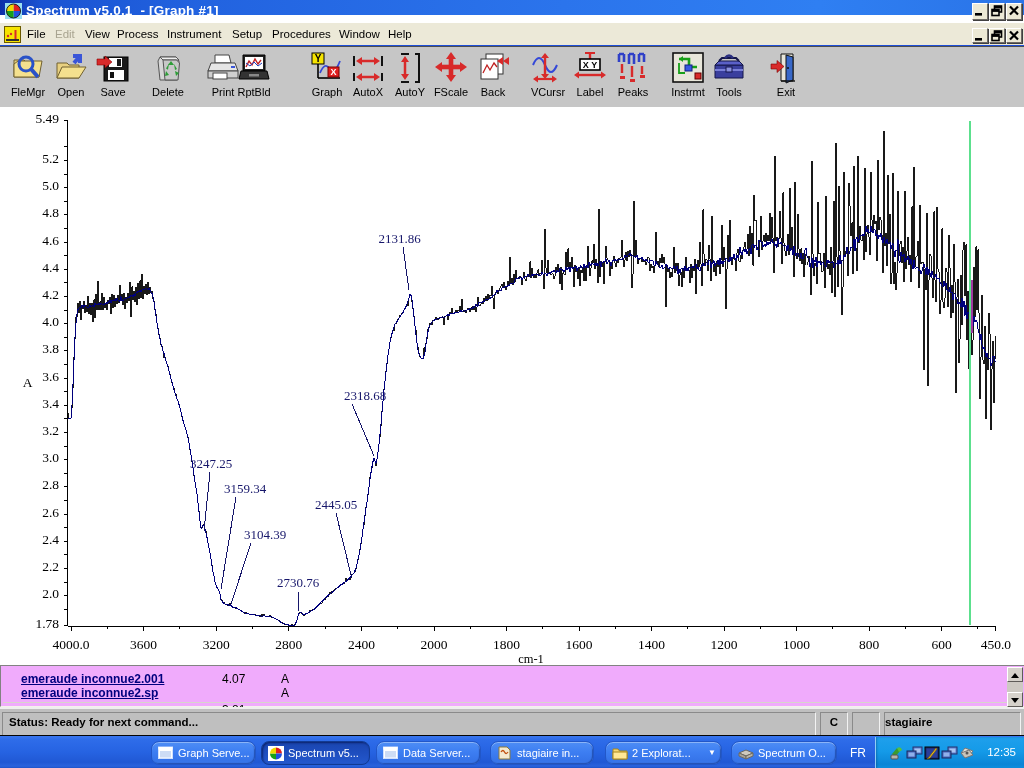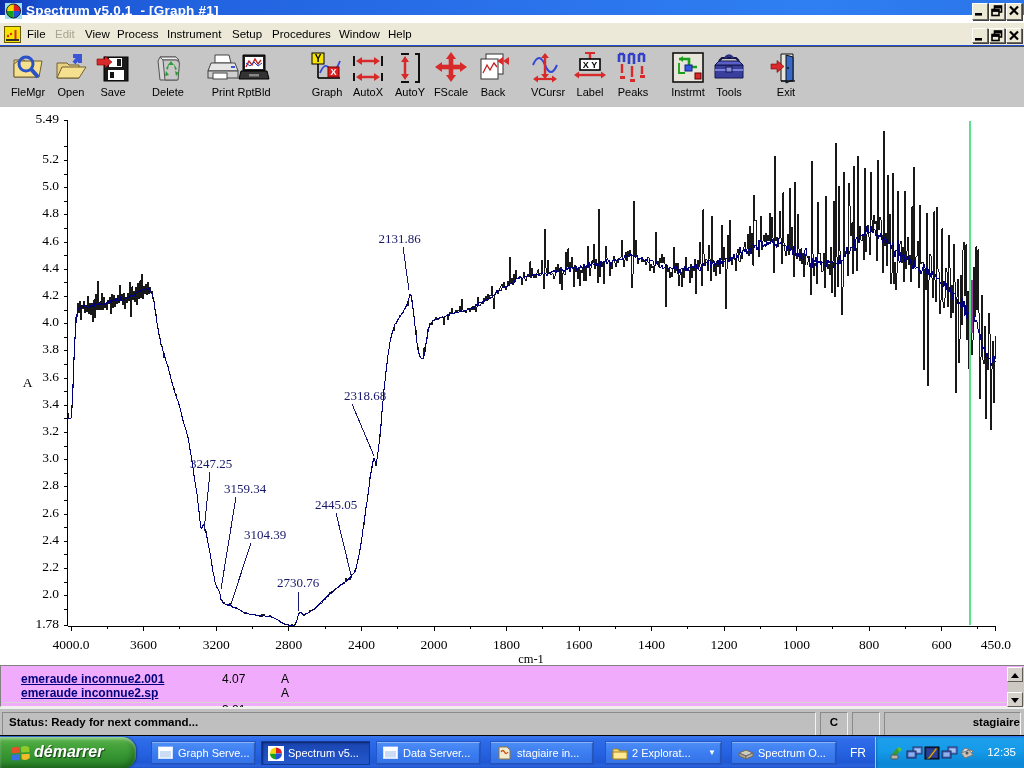"stagiaire" div.spanel { text-align: right -> left }
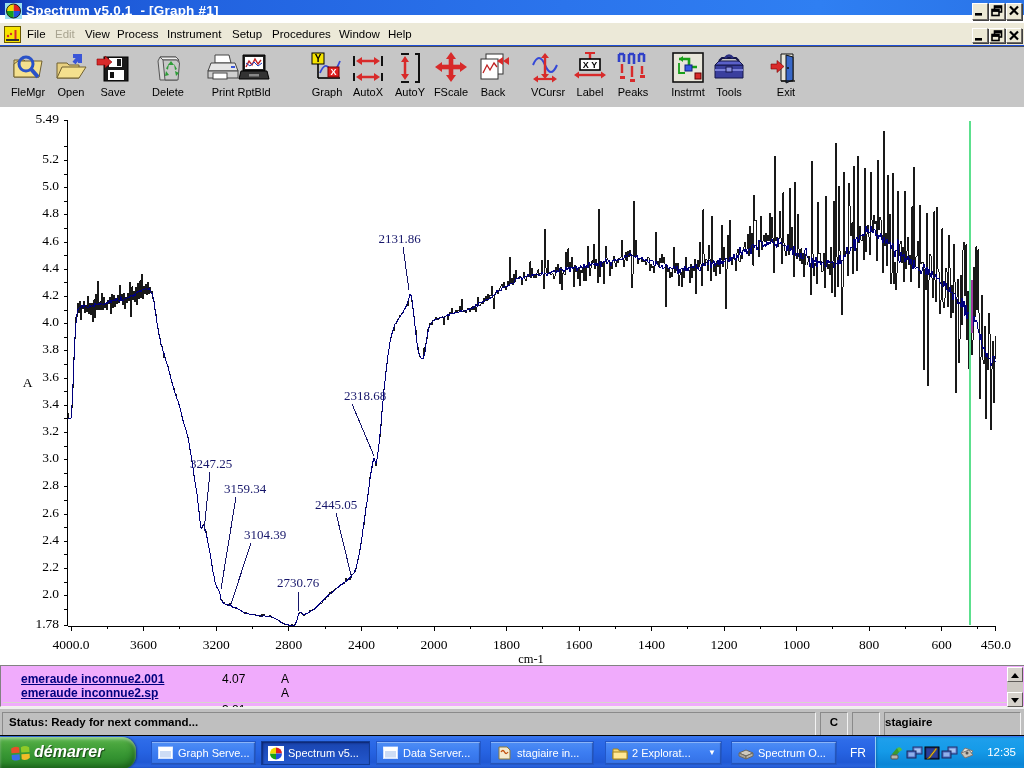"démarrer" div { html: <div> <span><svg> <g> <path></path> <path></path> <path></path> <path></path> </g> </svg></span> <span>démarrer</span> </div> -> none }
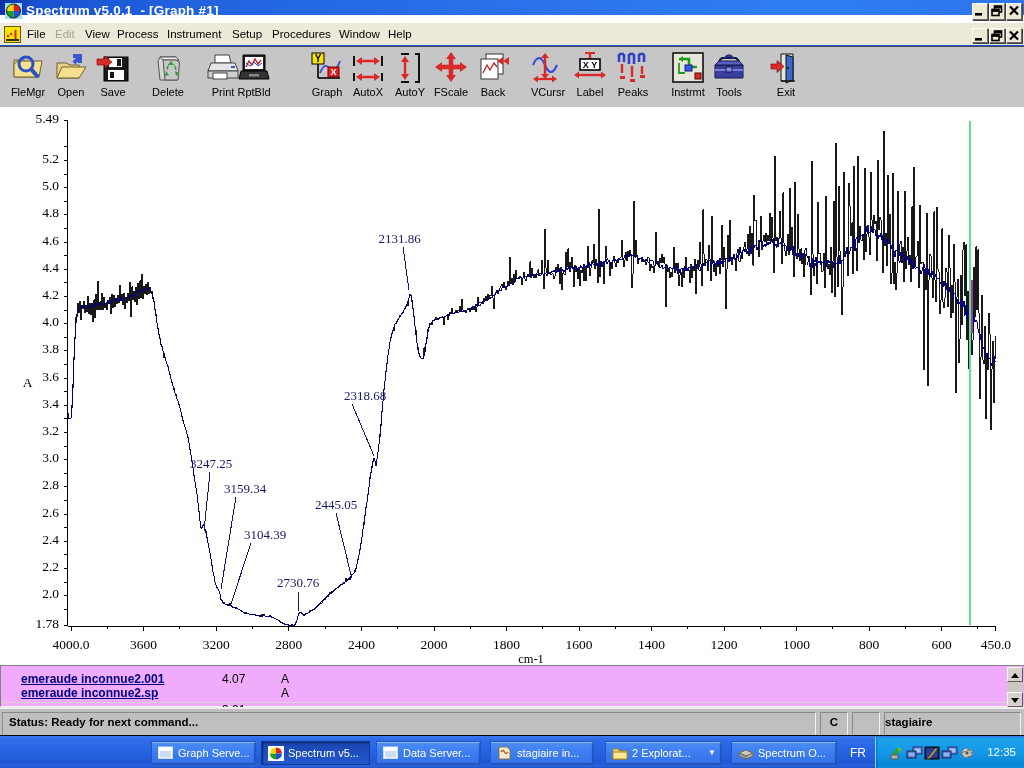"Graph Serve..." .tbtn { border-radius: 0 -> 8px }
